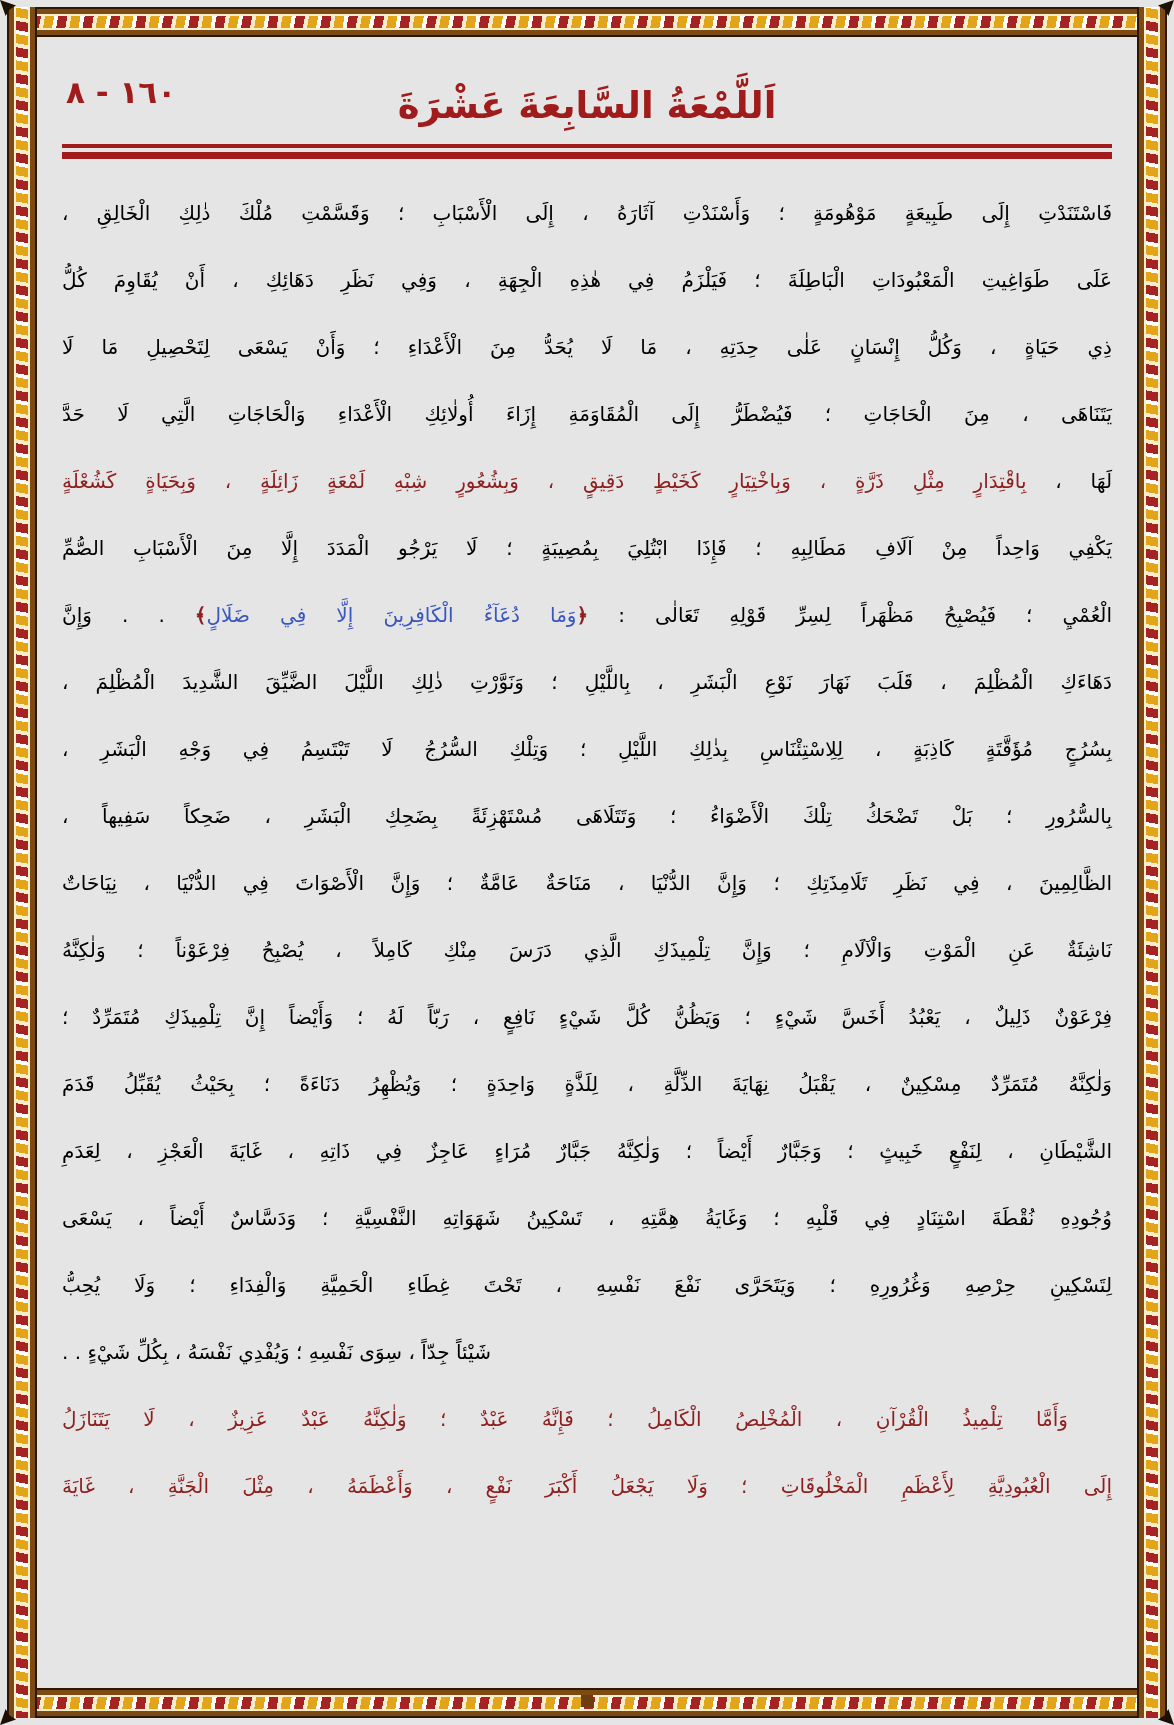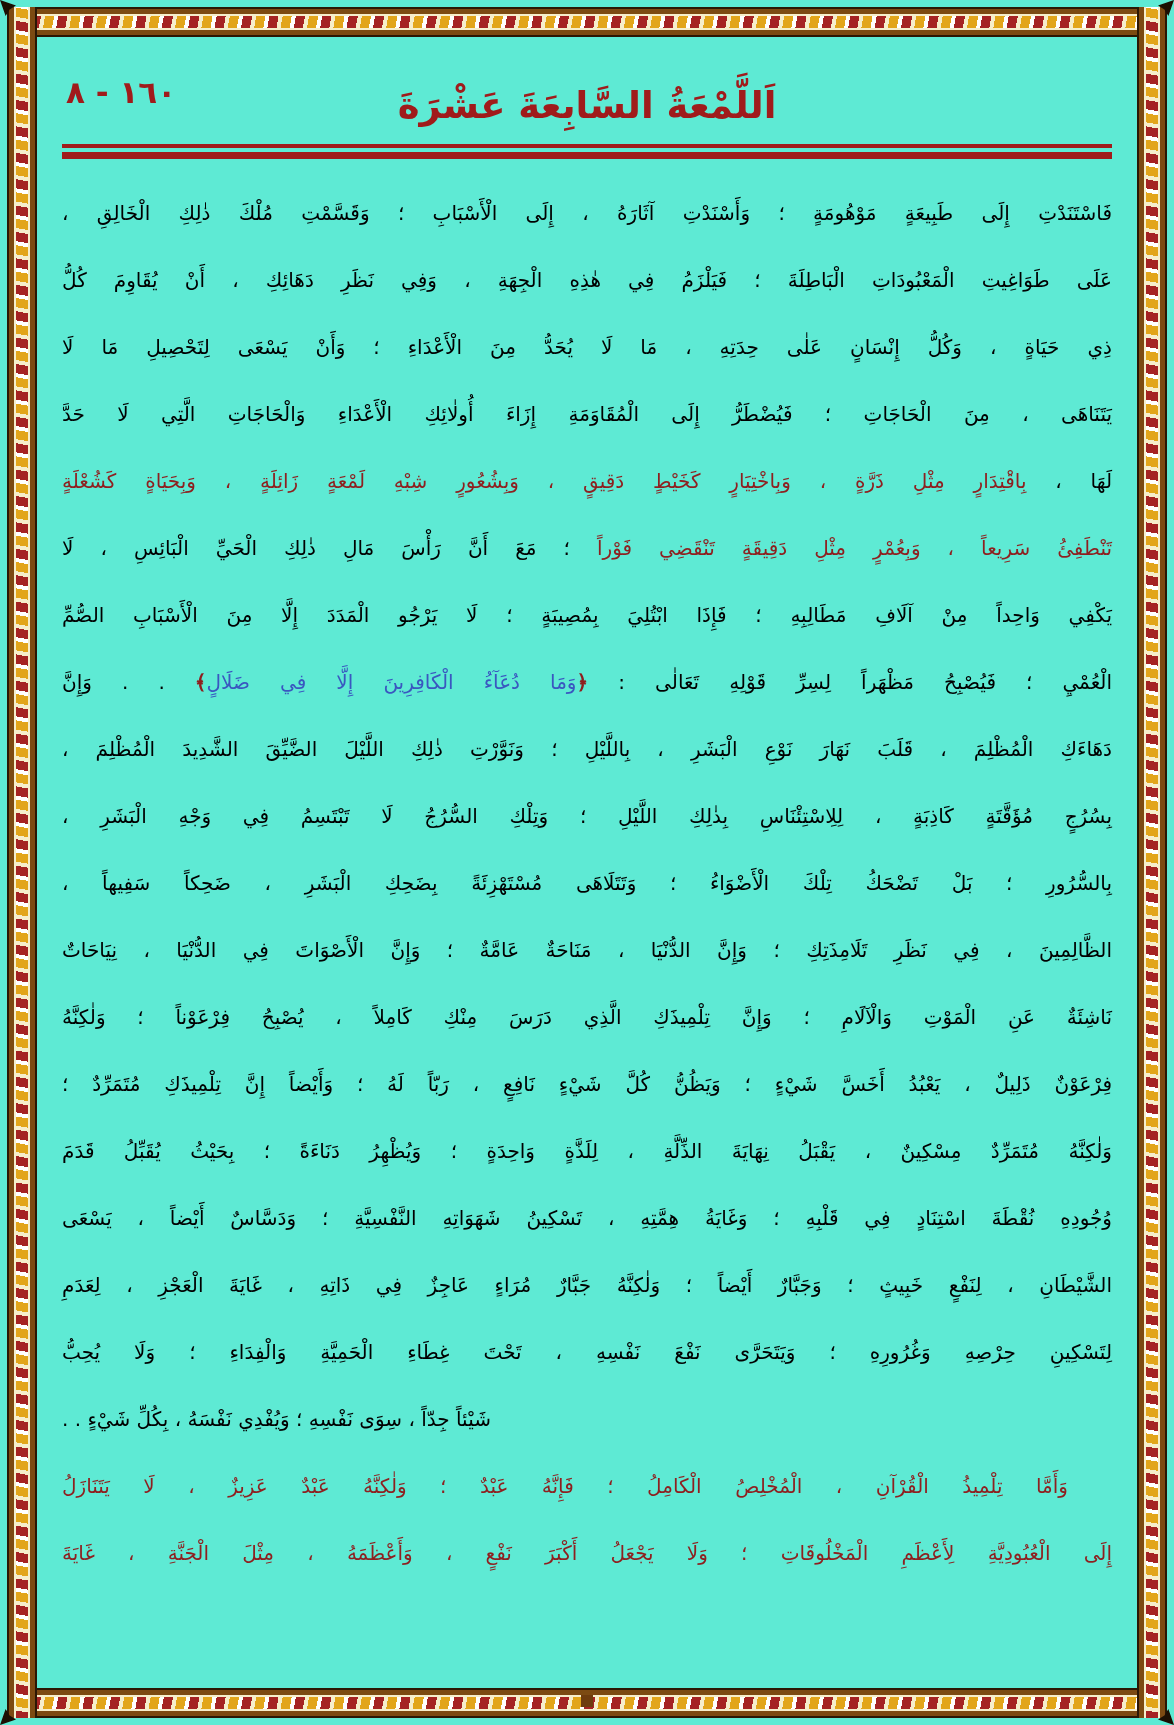"١٦٠ - ٨" .page { background: #5eead4 -> #e5e5e5 }
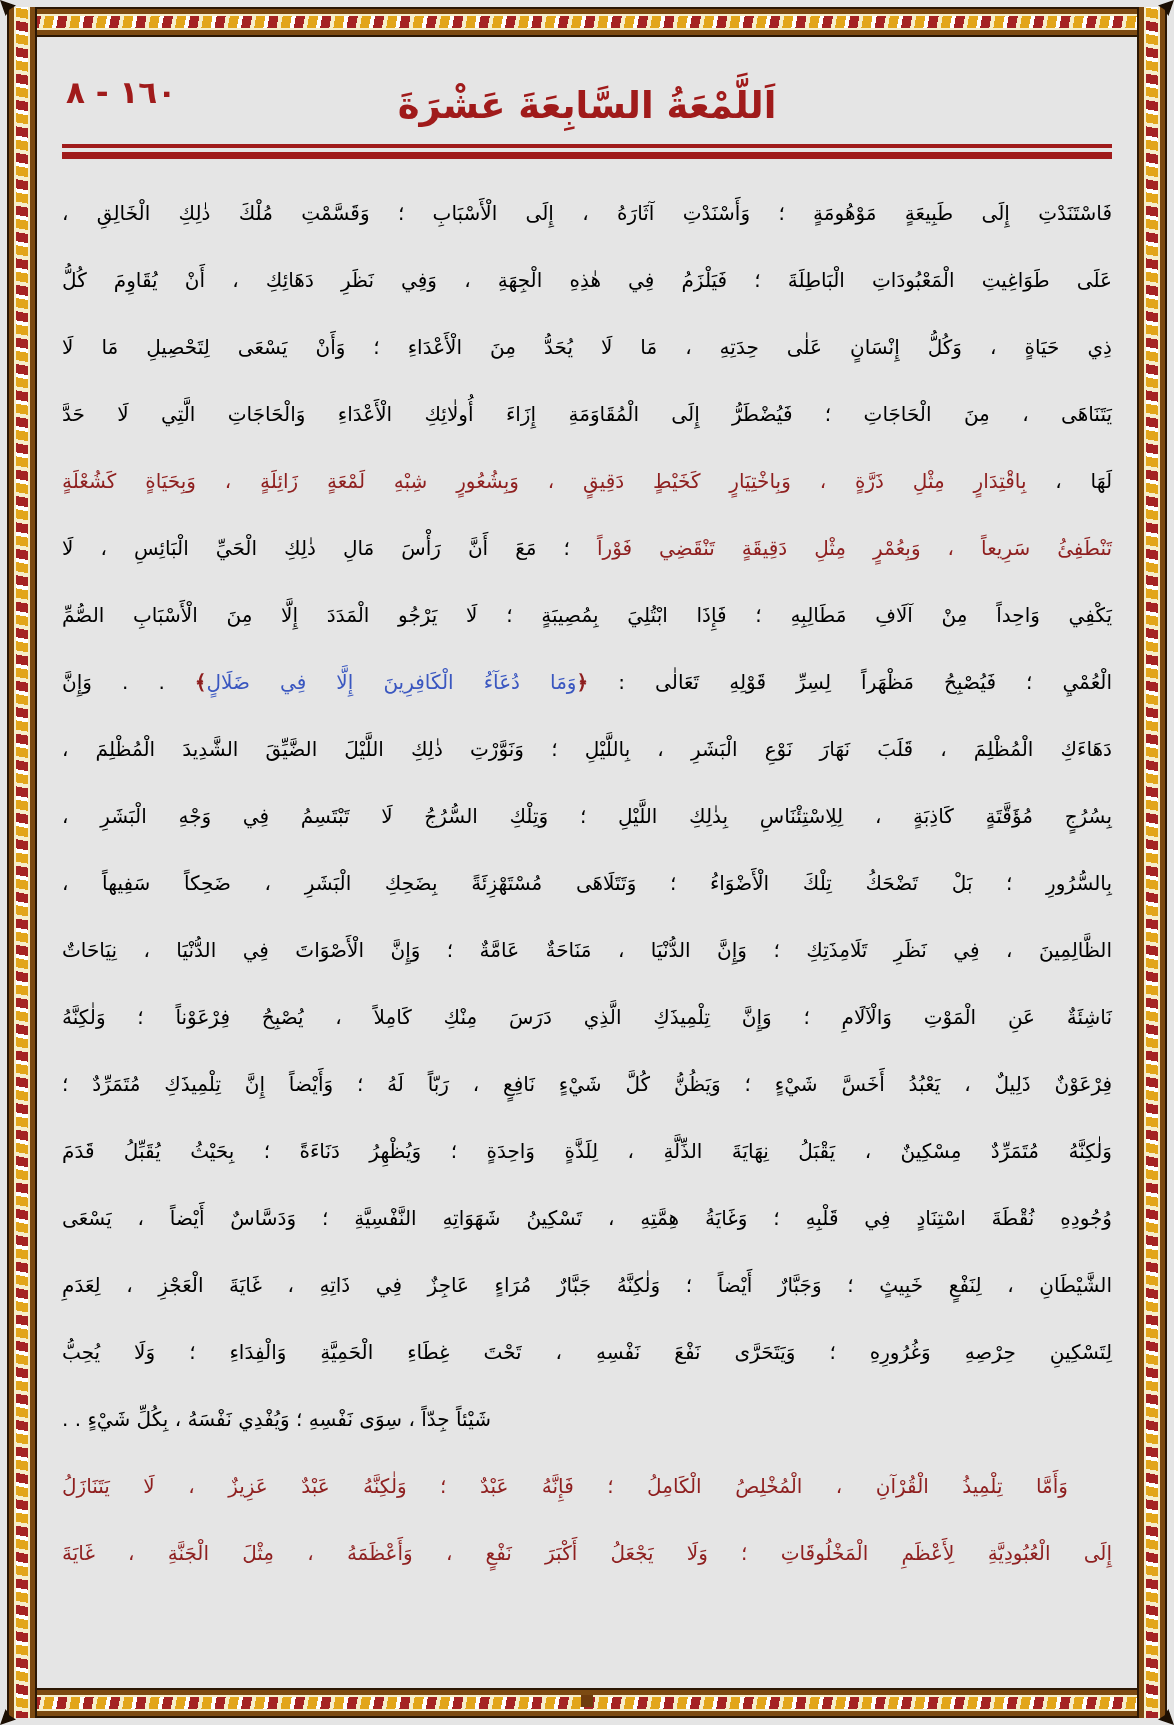"تَنْطَفِئُ سَرِيعاً ، وَبِعُمْرٍ مِثْلِ" div.line { html: <div><span>تَنْطَفِئُ سَرِيعاً ، وَبِعُمْرٍ مِثْلِ دَقِيقَةٍ تَنْقَضِي فَوْراً</span><span> ؛ مَعَ أَنَّ رَأْسَ مَالِ ذٰلِكِ الْحَيِّ الْبَائِسِ ، لَا</span></div> -> none }
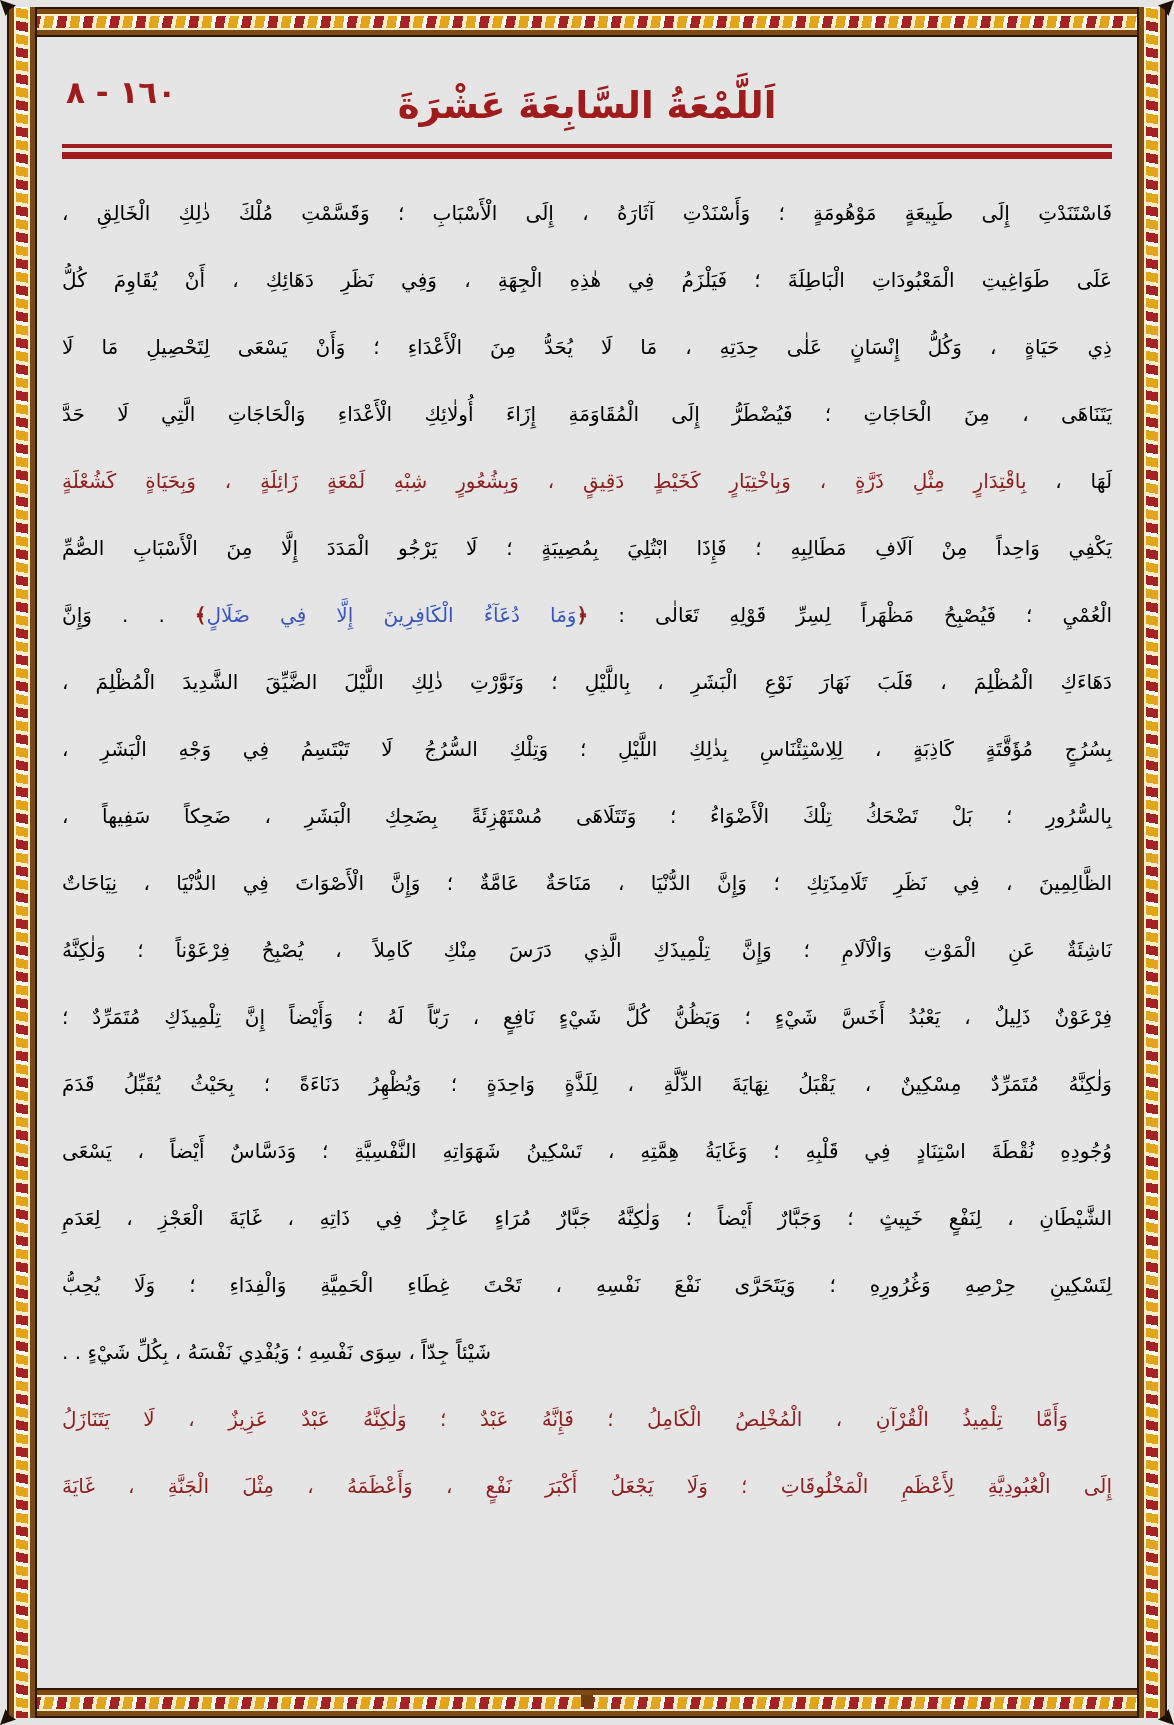"وُجُودِهِ نُقْطَةَ اسْتِنَادٍ فِي" div.line { order: before "الشَّيْطَانِ ، لِنَفْعٍ خَبِيثٍ ؛" -> after "الشَّيْطَانِ ، لِنَفْعٍ خَبِيثٍ ؛" }
